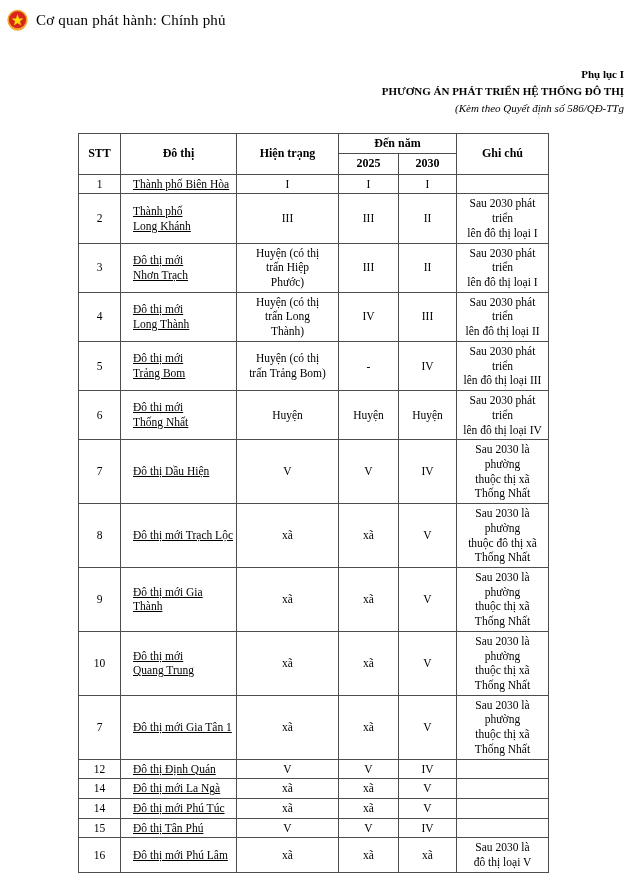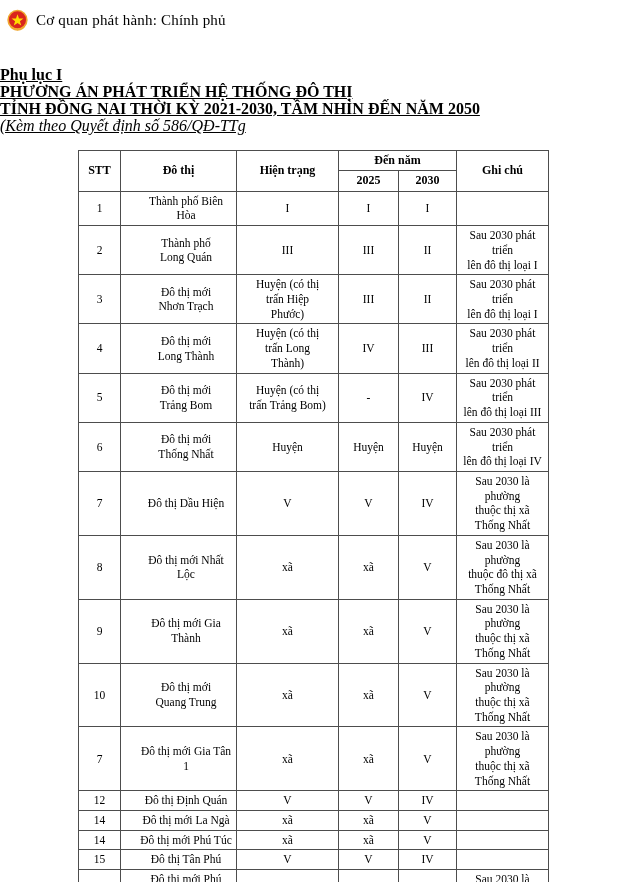"Phụ lục I" .title-block { font-size: 16px -> 11px; text-align: left -> right; text-decoration: underline -> none }
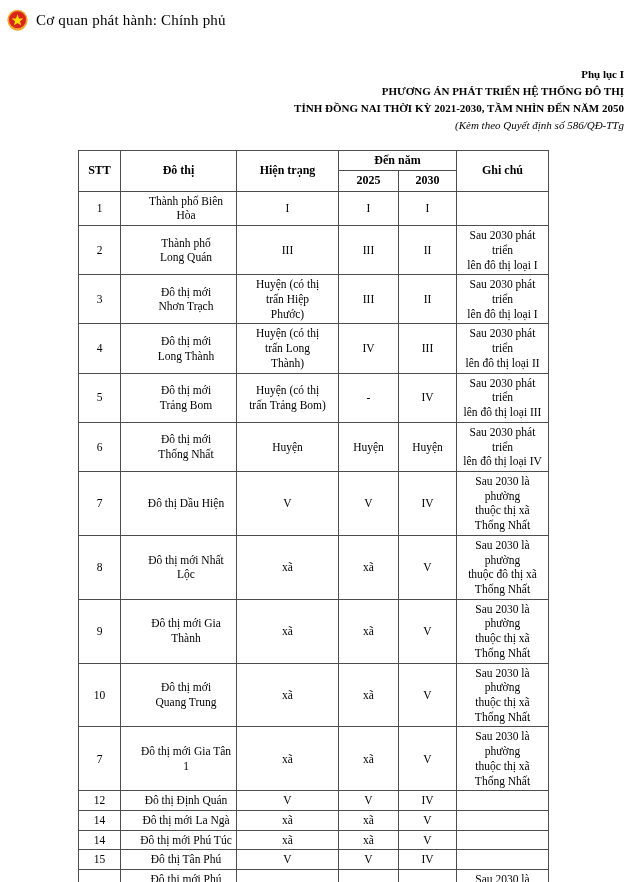"TỈNH ĐỒNG NAI THỜI KỲ" div.t-bold { html: <div>TỈNH ĐỒNG NAI THỜI KỲ 2021-2030, TẦM NHÌN ĐẾN NĂM 2050</div> -> none }
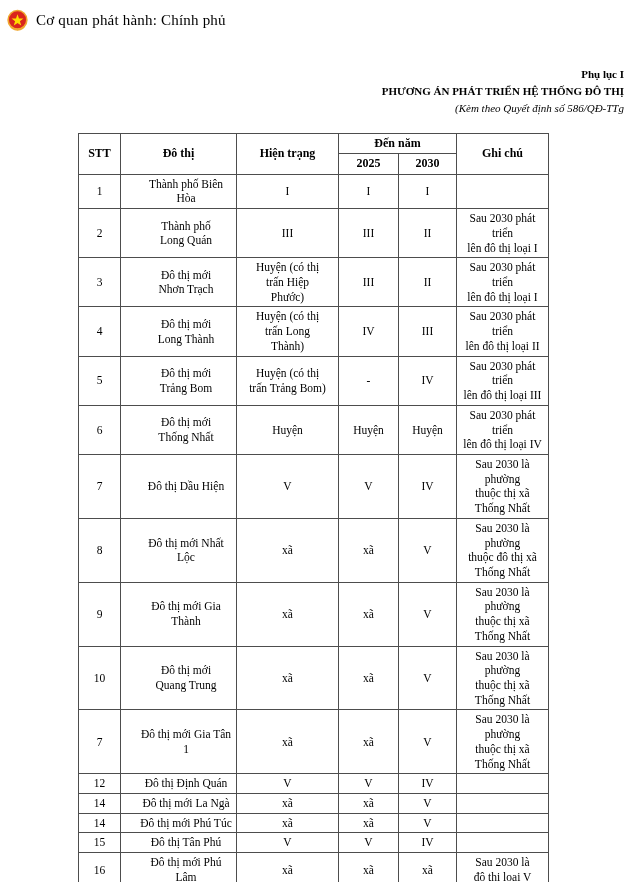"Thành phố Biên Hòa" td.left { padding-left: 18px -> 12px; text-align: center -> left; text-decoration: none -> underline }
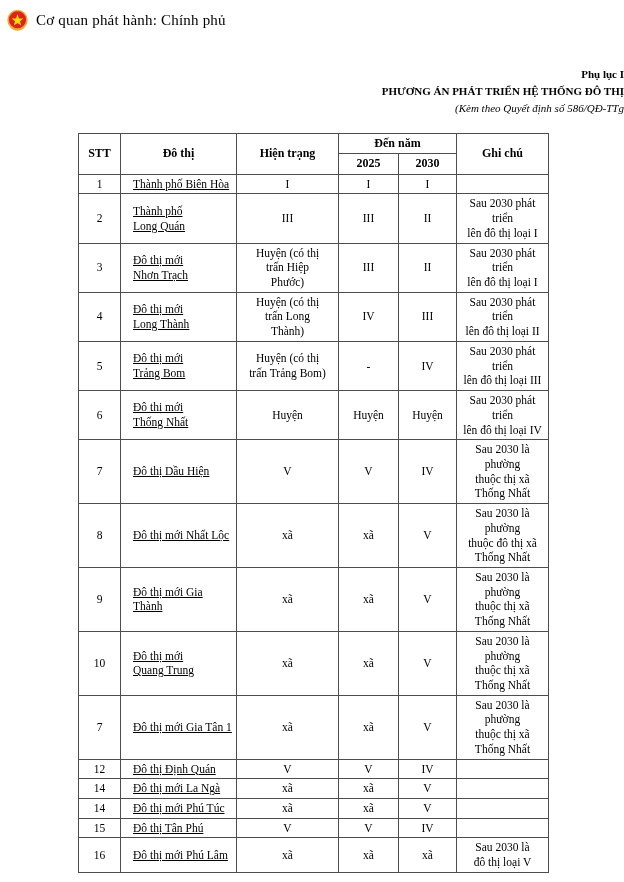"Thành phố" td.left { text: Quán -> Khánh }
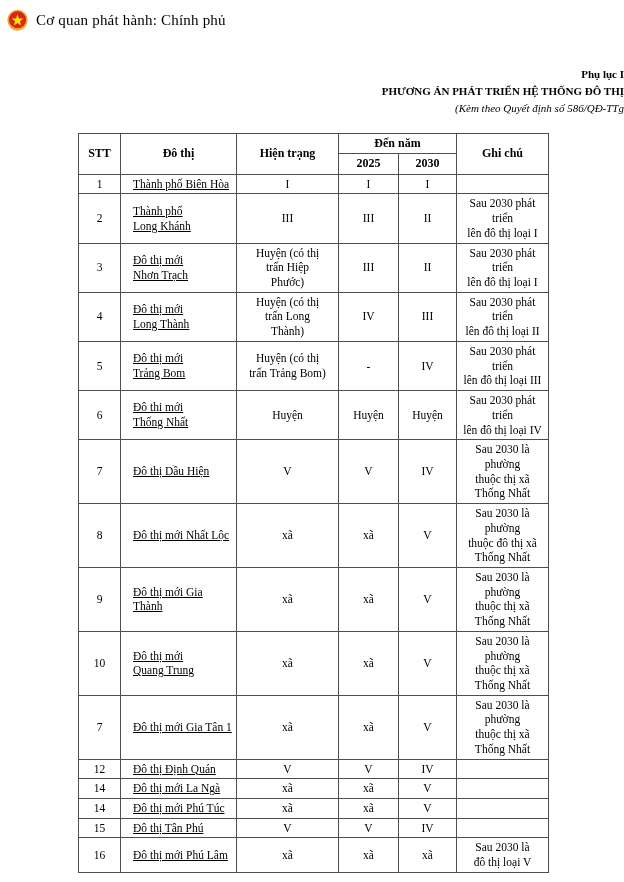"Đô thị mới Nhất Lộc" td.left { text: Nhất -> Trạch }
